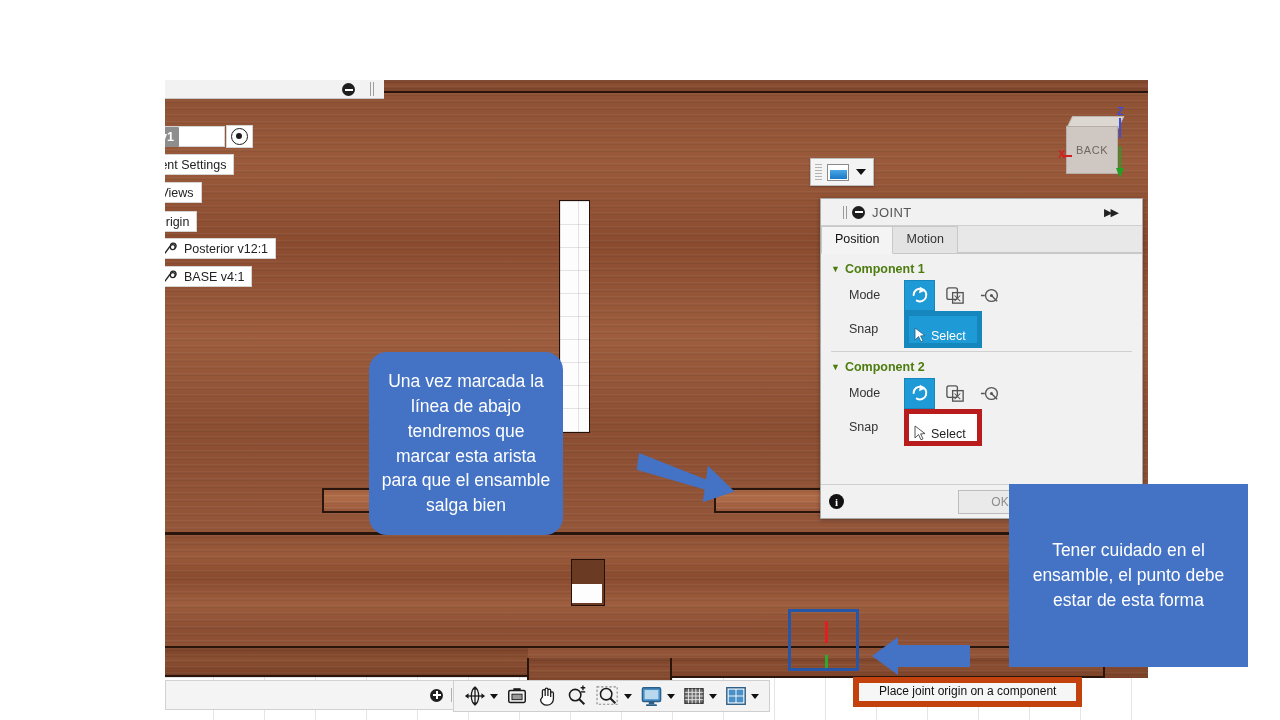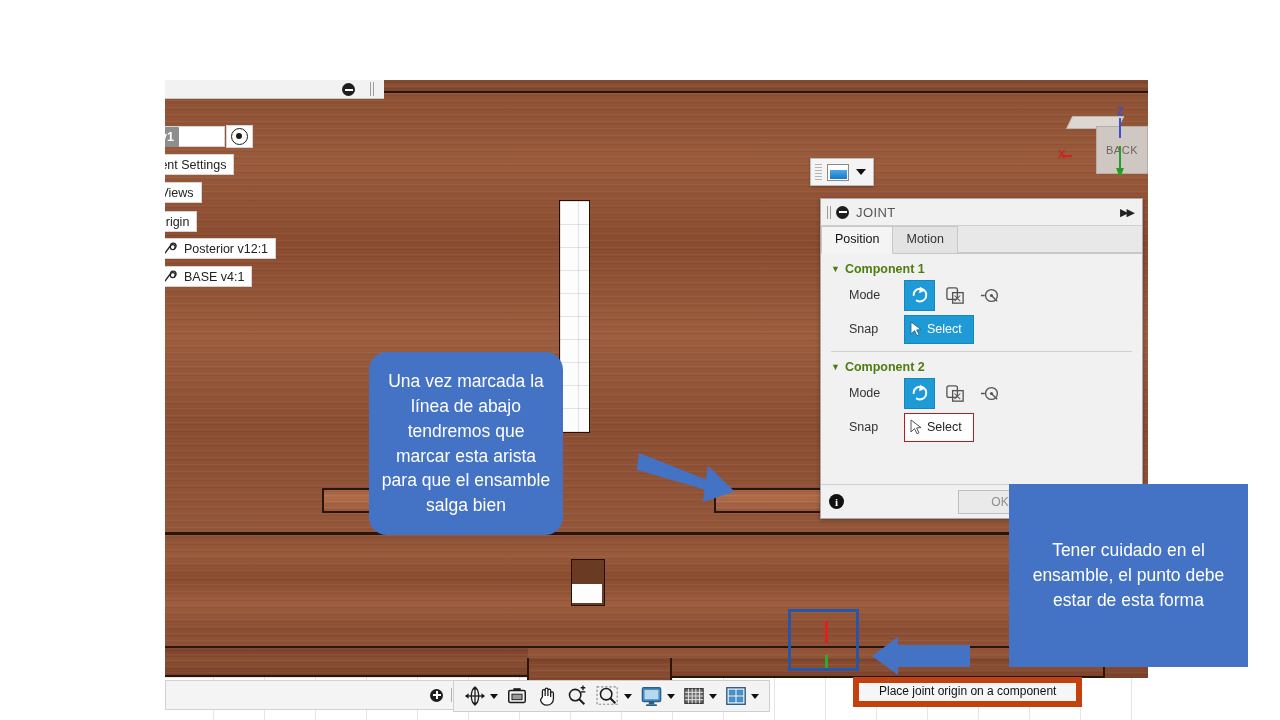"BACK" .cube-face { margin-left: 30px -> none }
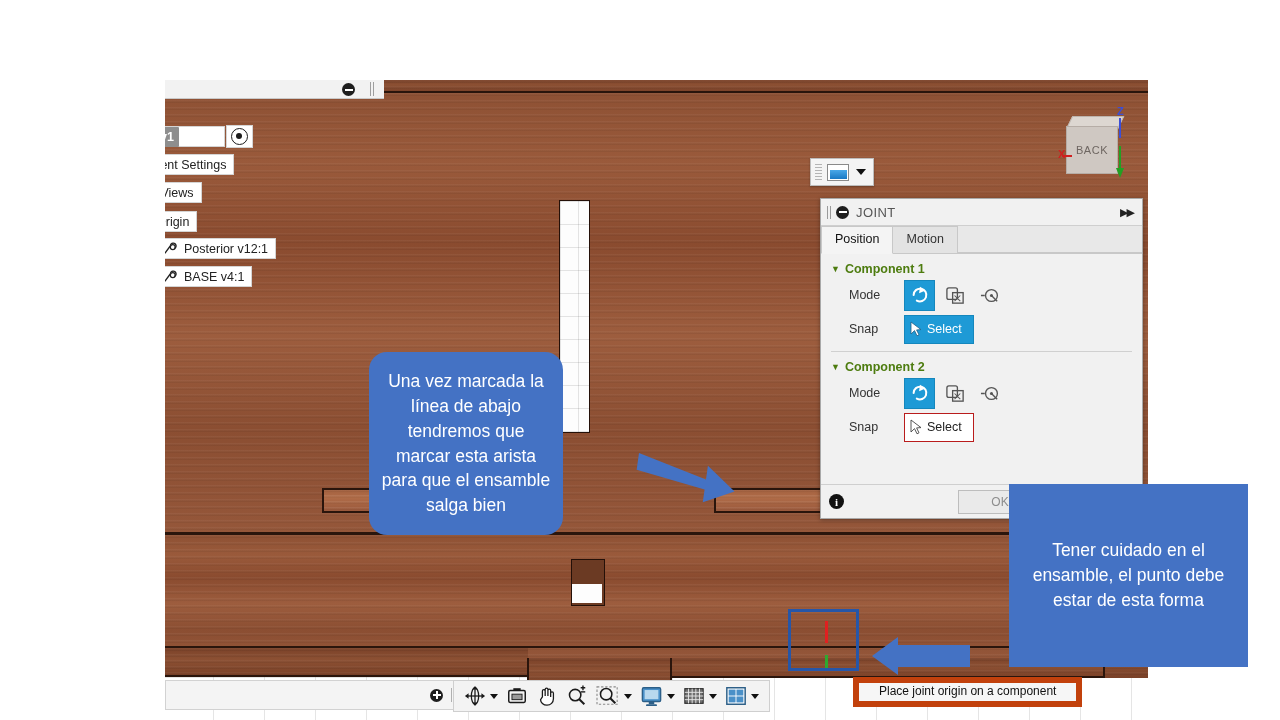"JOINT" .jd-title { padding: 0 6px -> 0 22px }
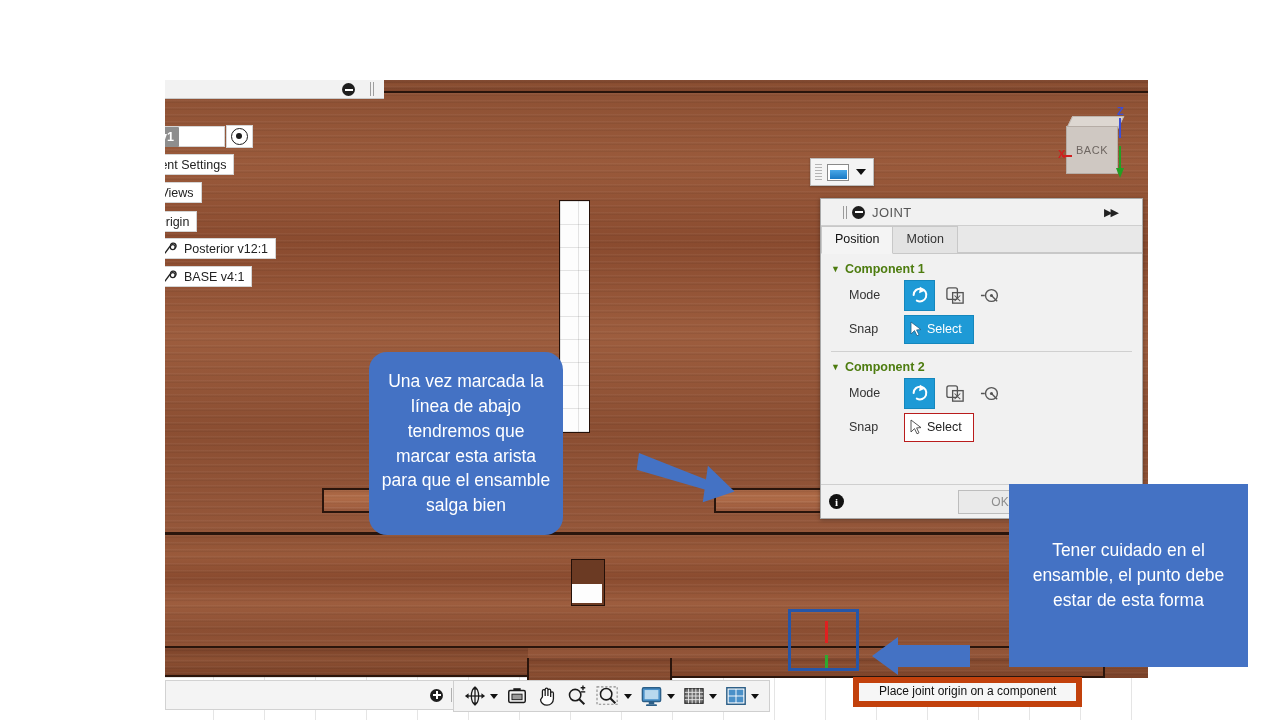"Select" .snap-btn { align-items: center -> flex-end; border: 1px solid #b91c1c -> 5px solid #b91c1c }
